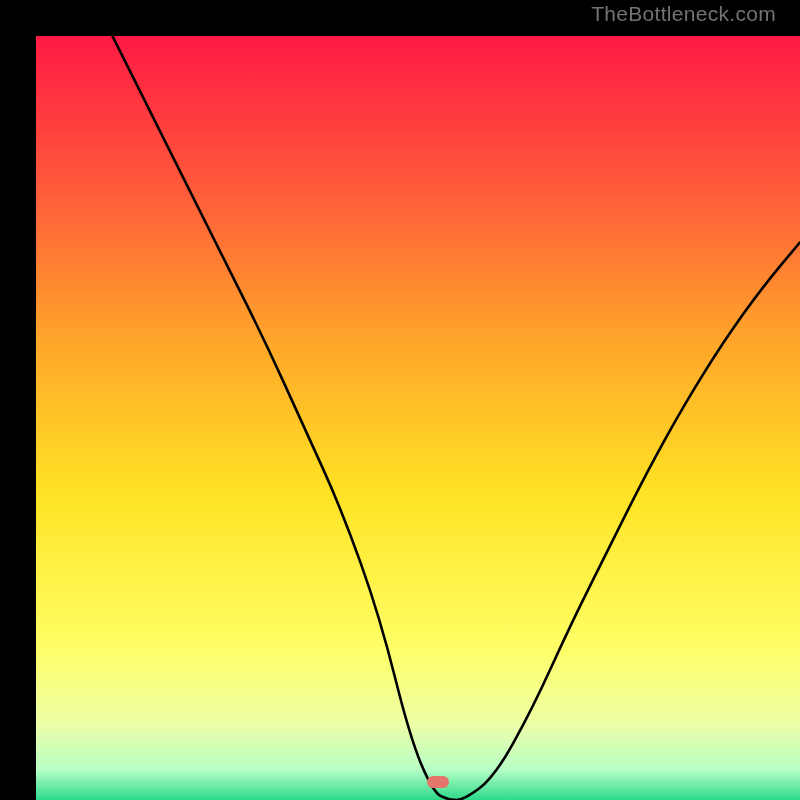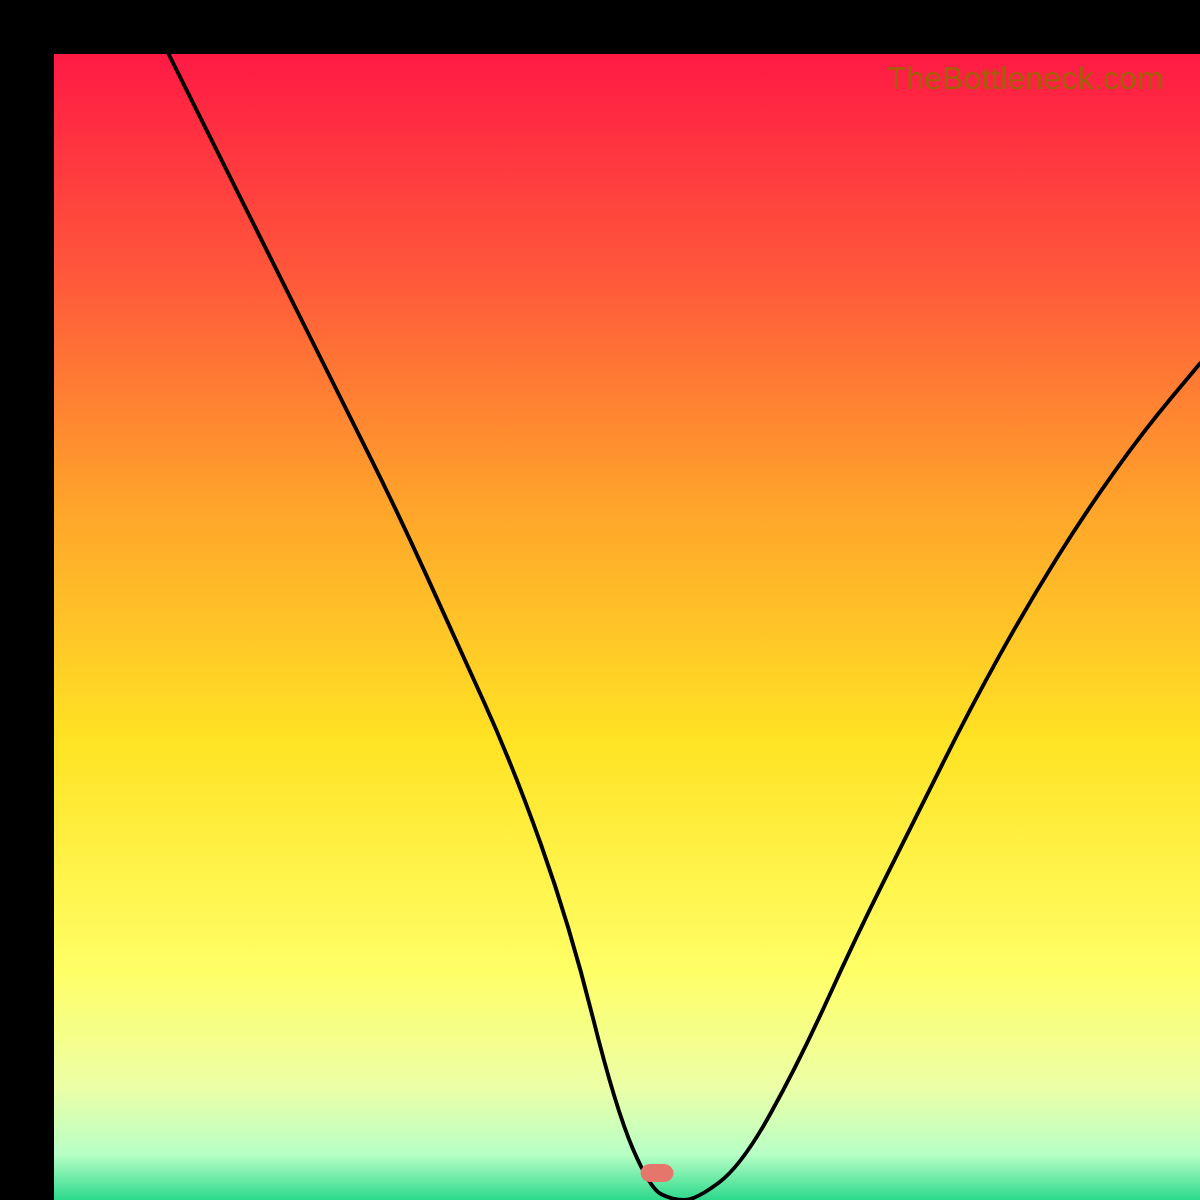"TheBottleneck.com" .watermark { color: #a16207 -> #737373; margin-top: 39px -> none }
